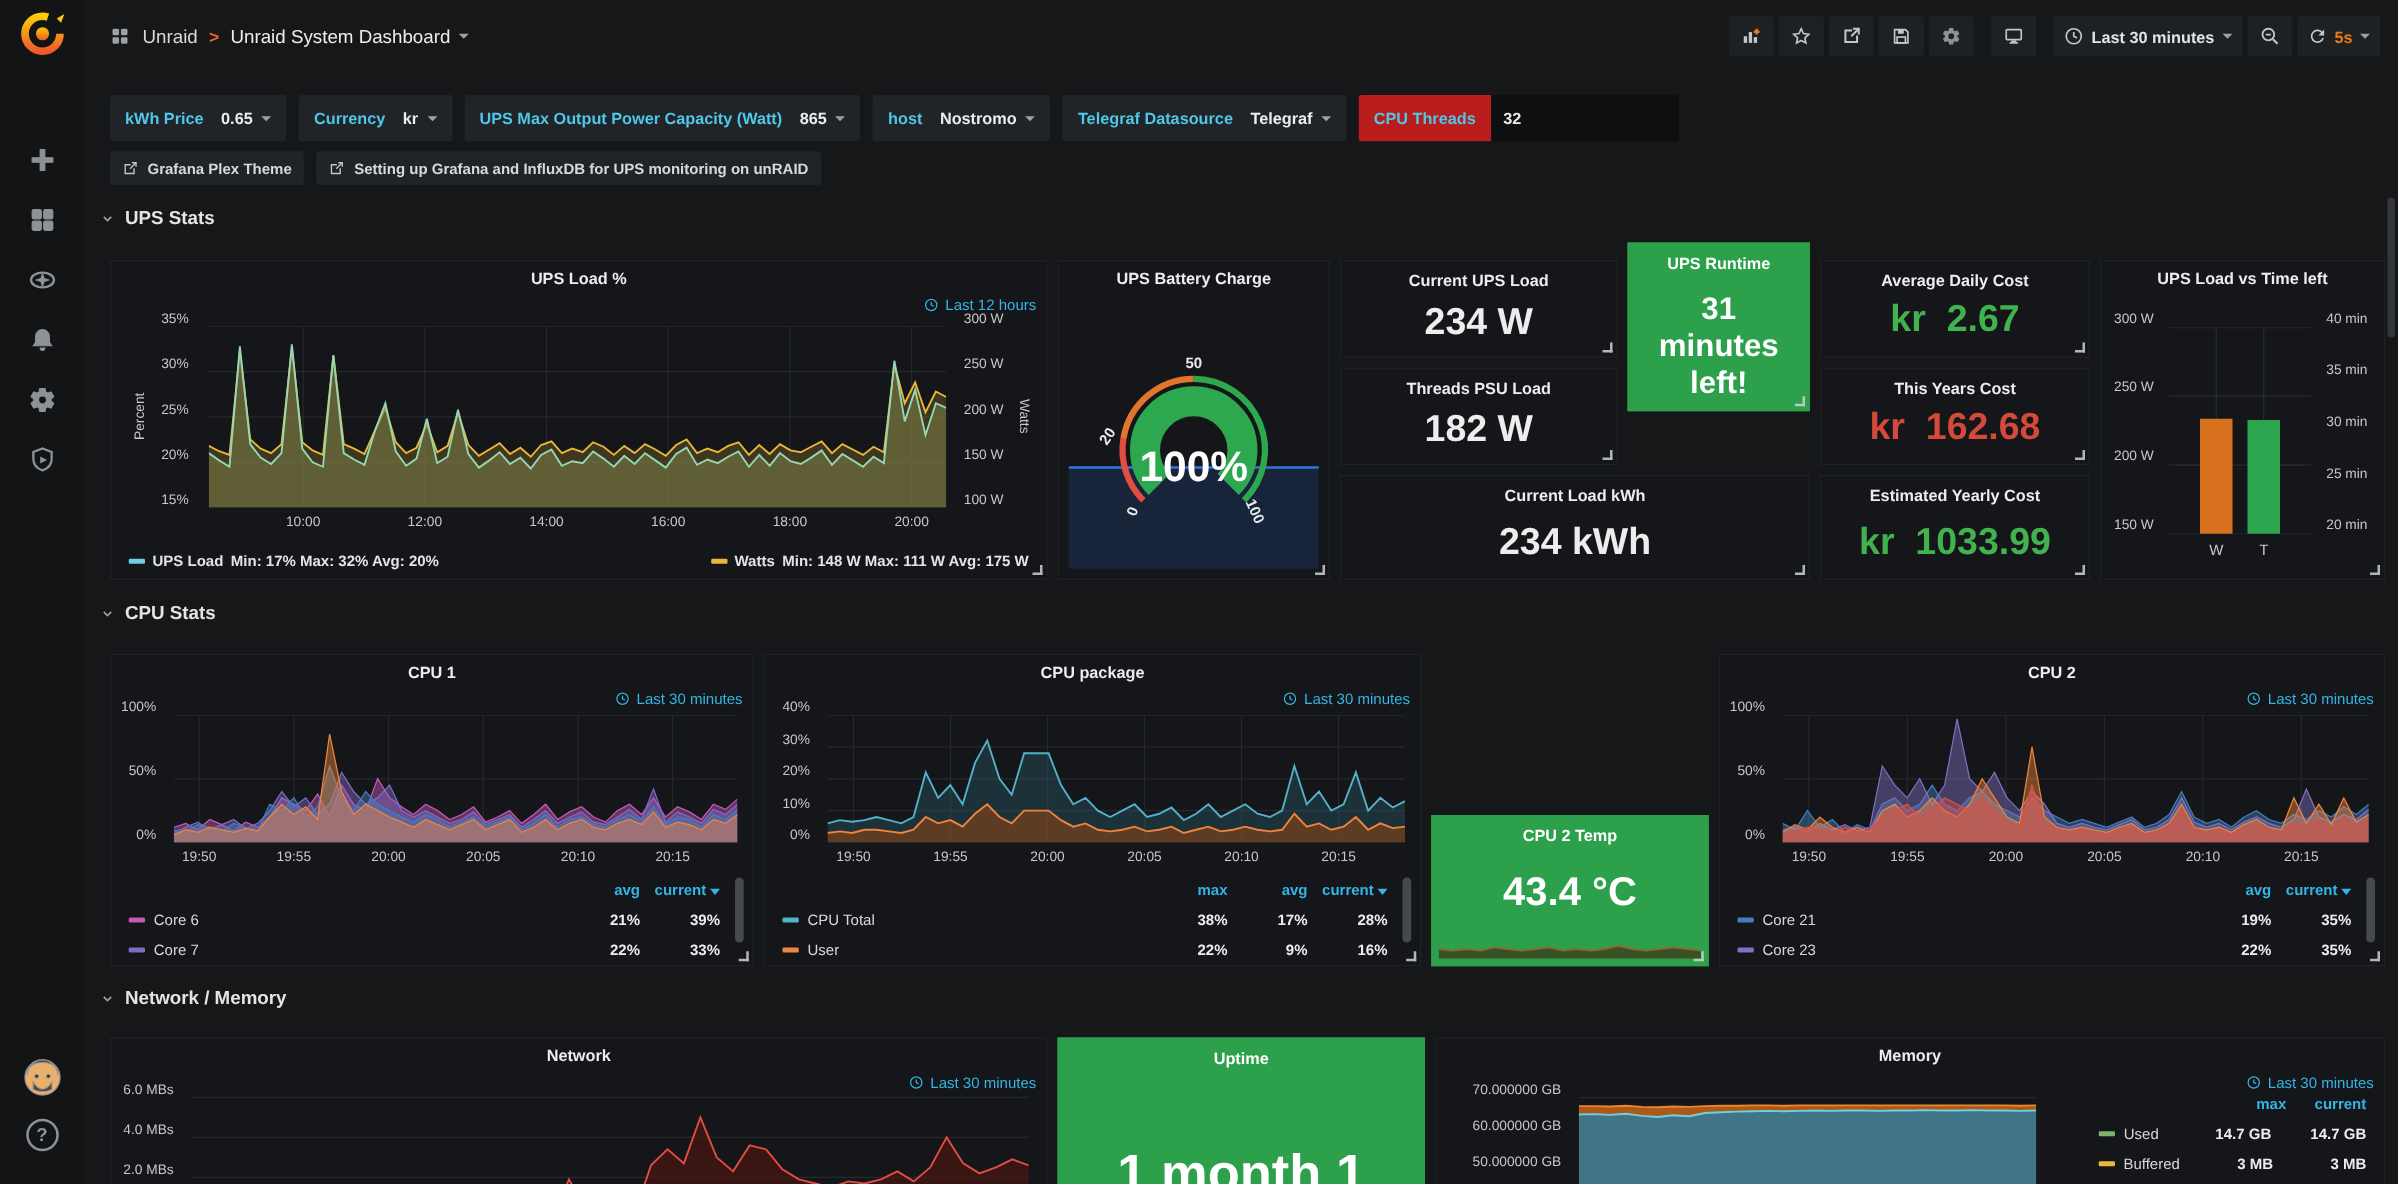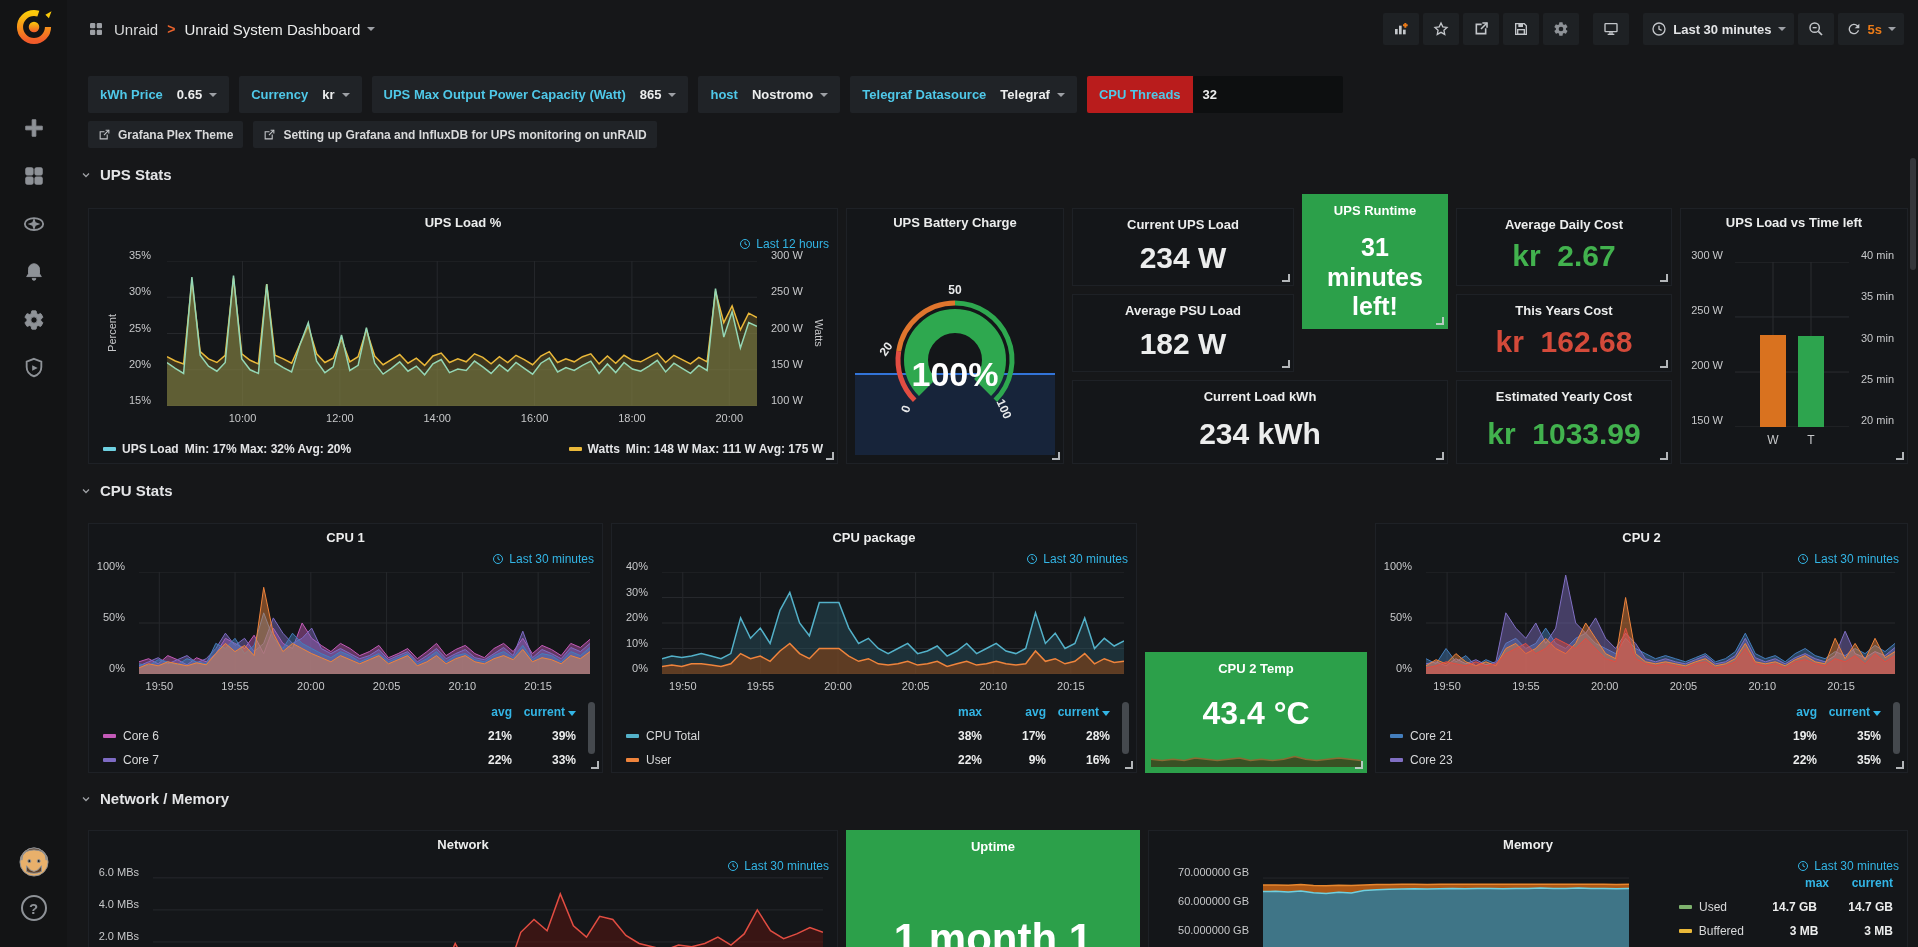"Average PSU Load" div.stat-title { text: Average -> Threads }
